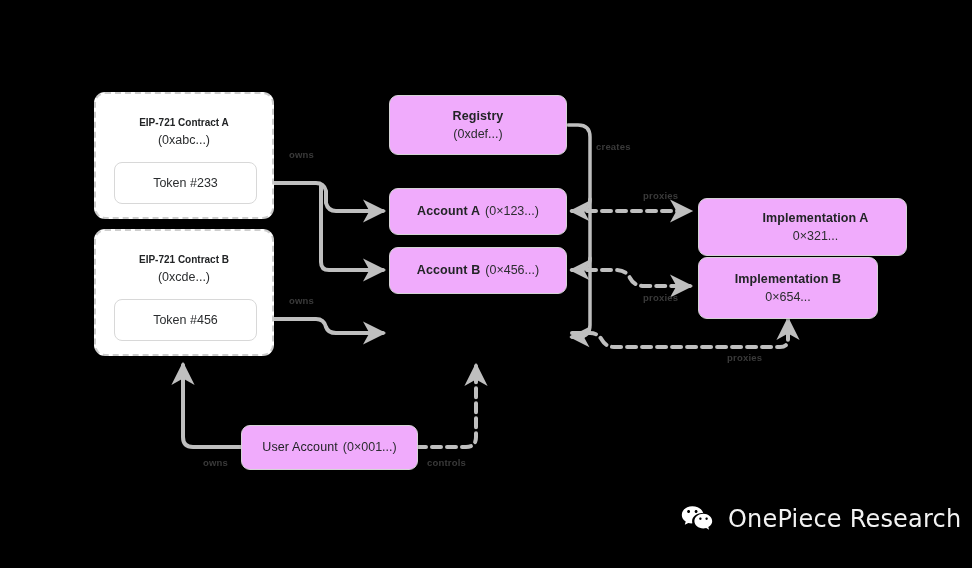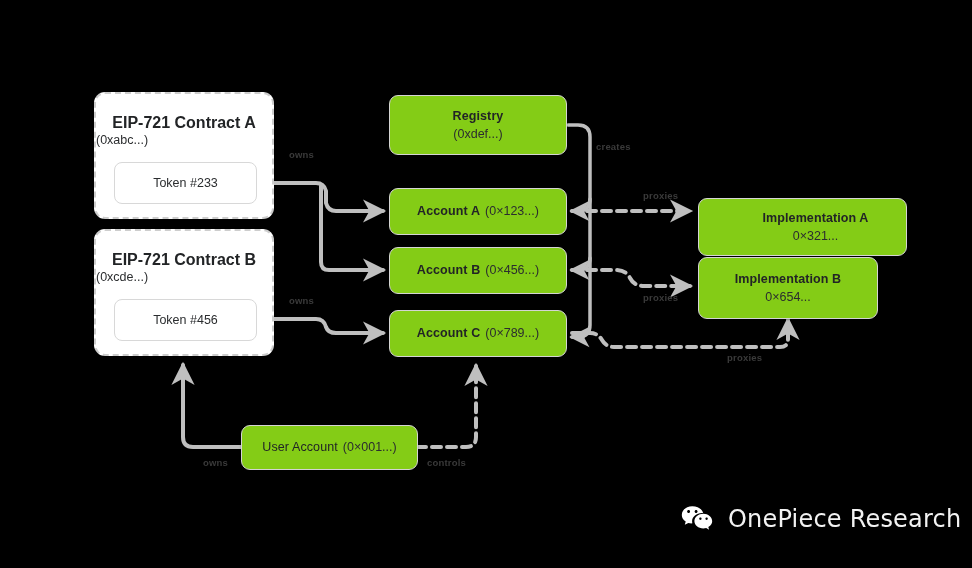"EIP-721 Contract A" .container .c-ttl { font-size: 16px -> 10px }
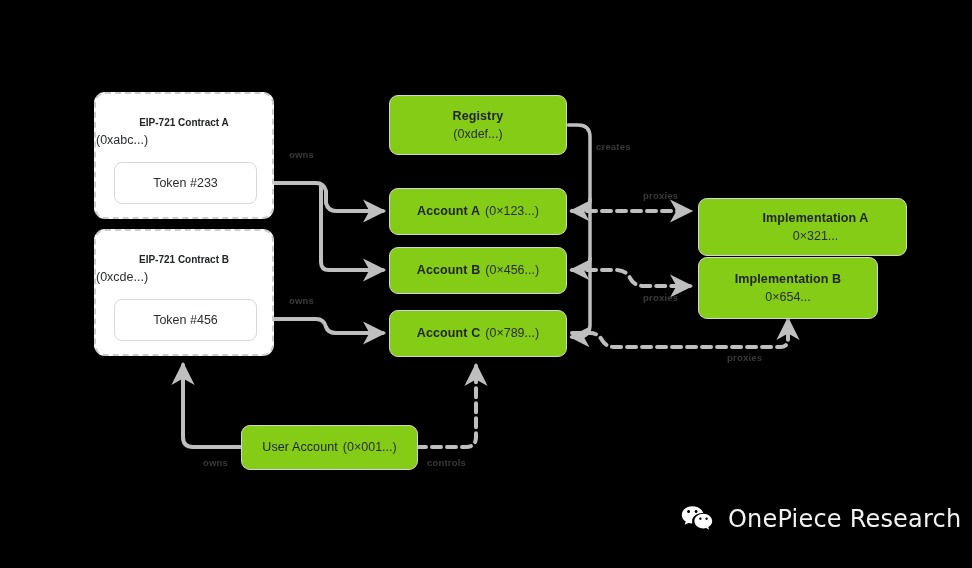"Registry" .node { background: #84cc16 -> #f0abfc }
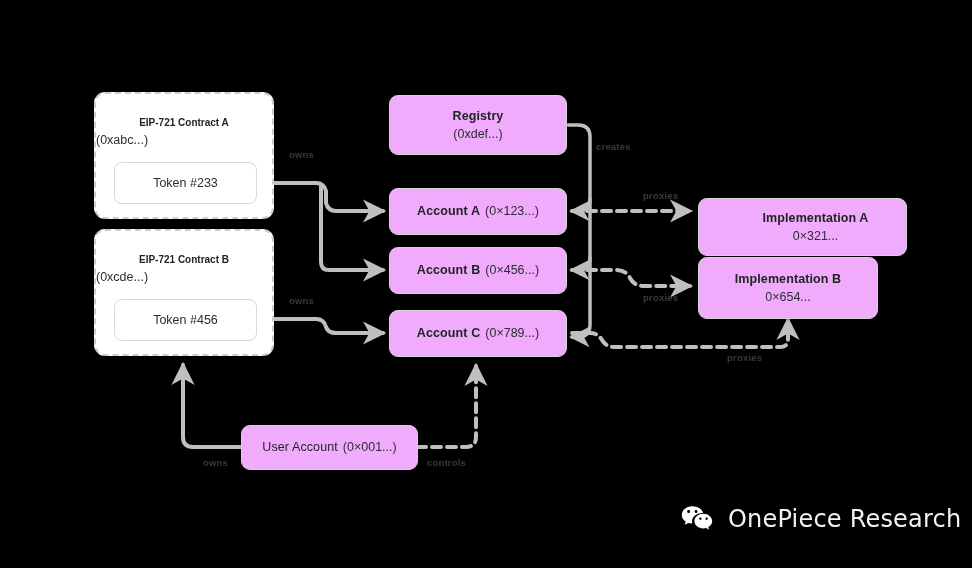"(0xabc...)" .container .c-sub { text-align: none -> center }
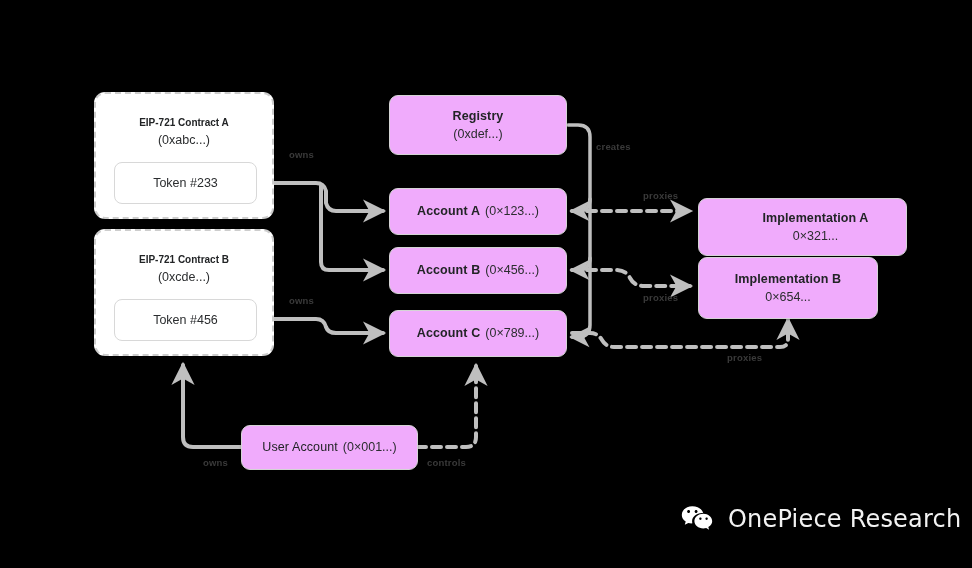"Account C" div.node { html: <div> <div>Account C</div> <div>(0×789...)</div> </div> -> none }
